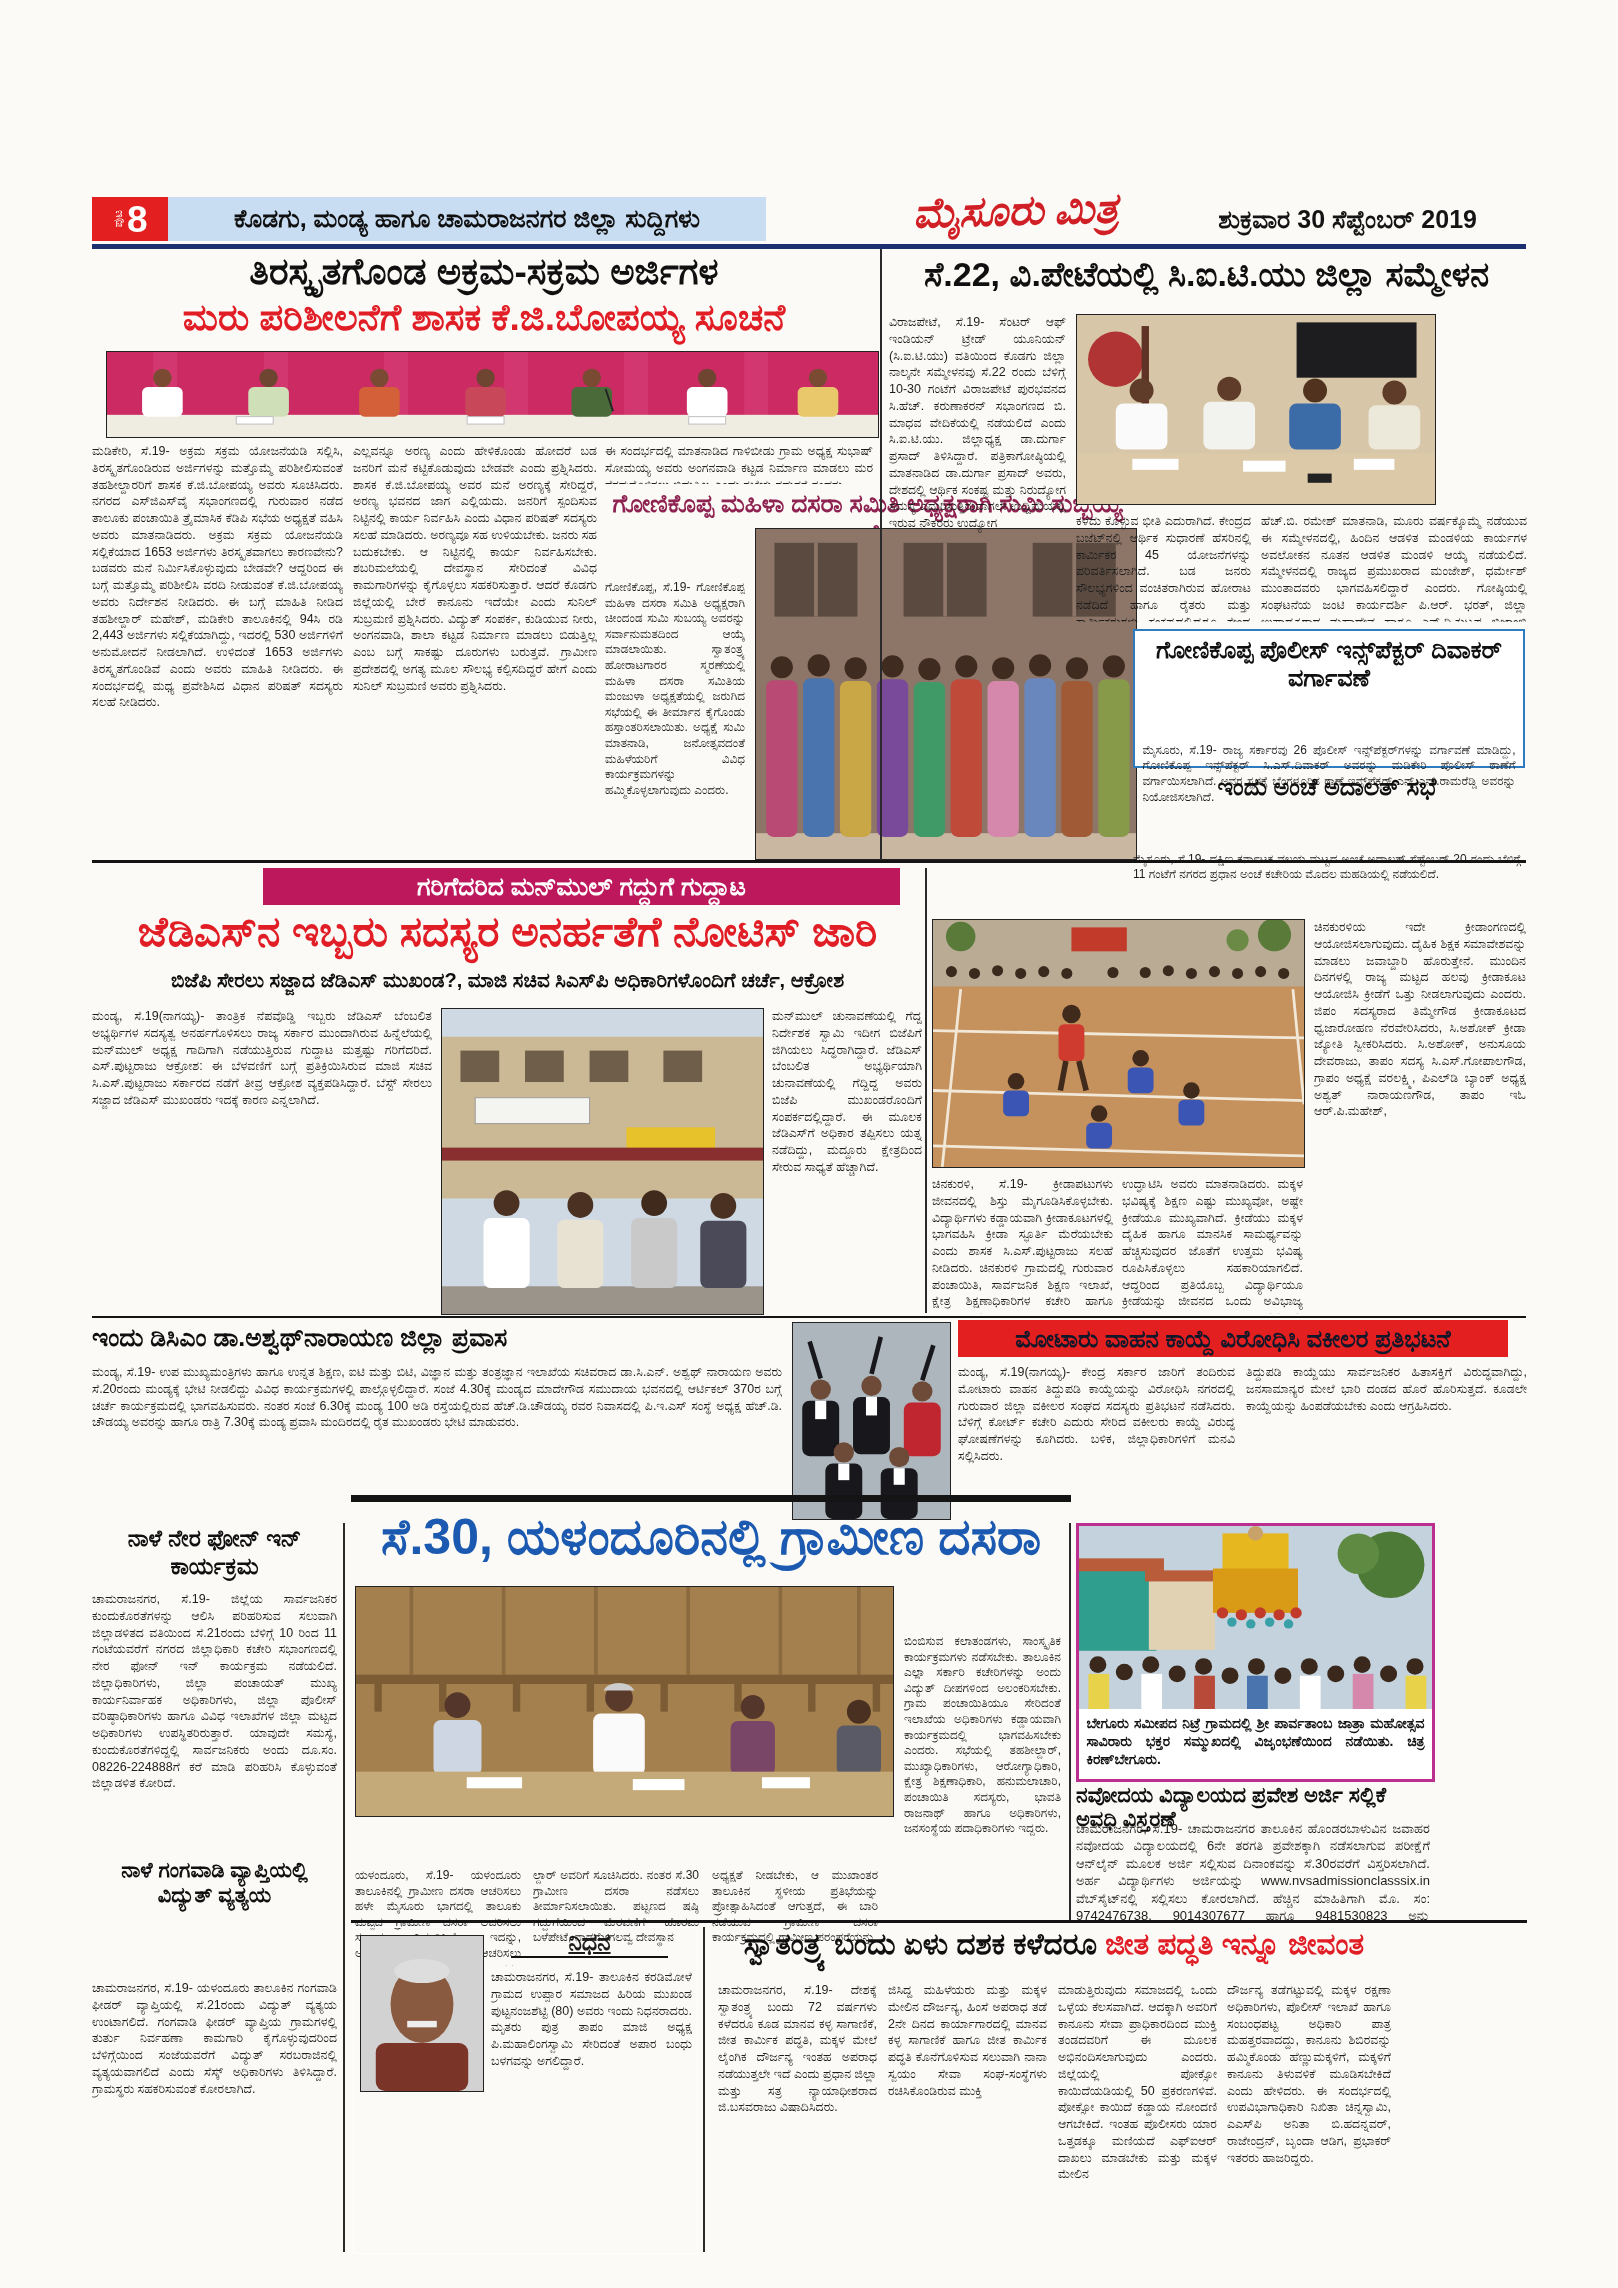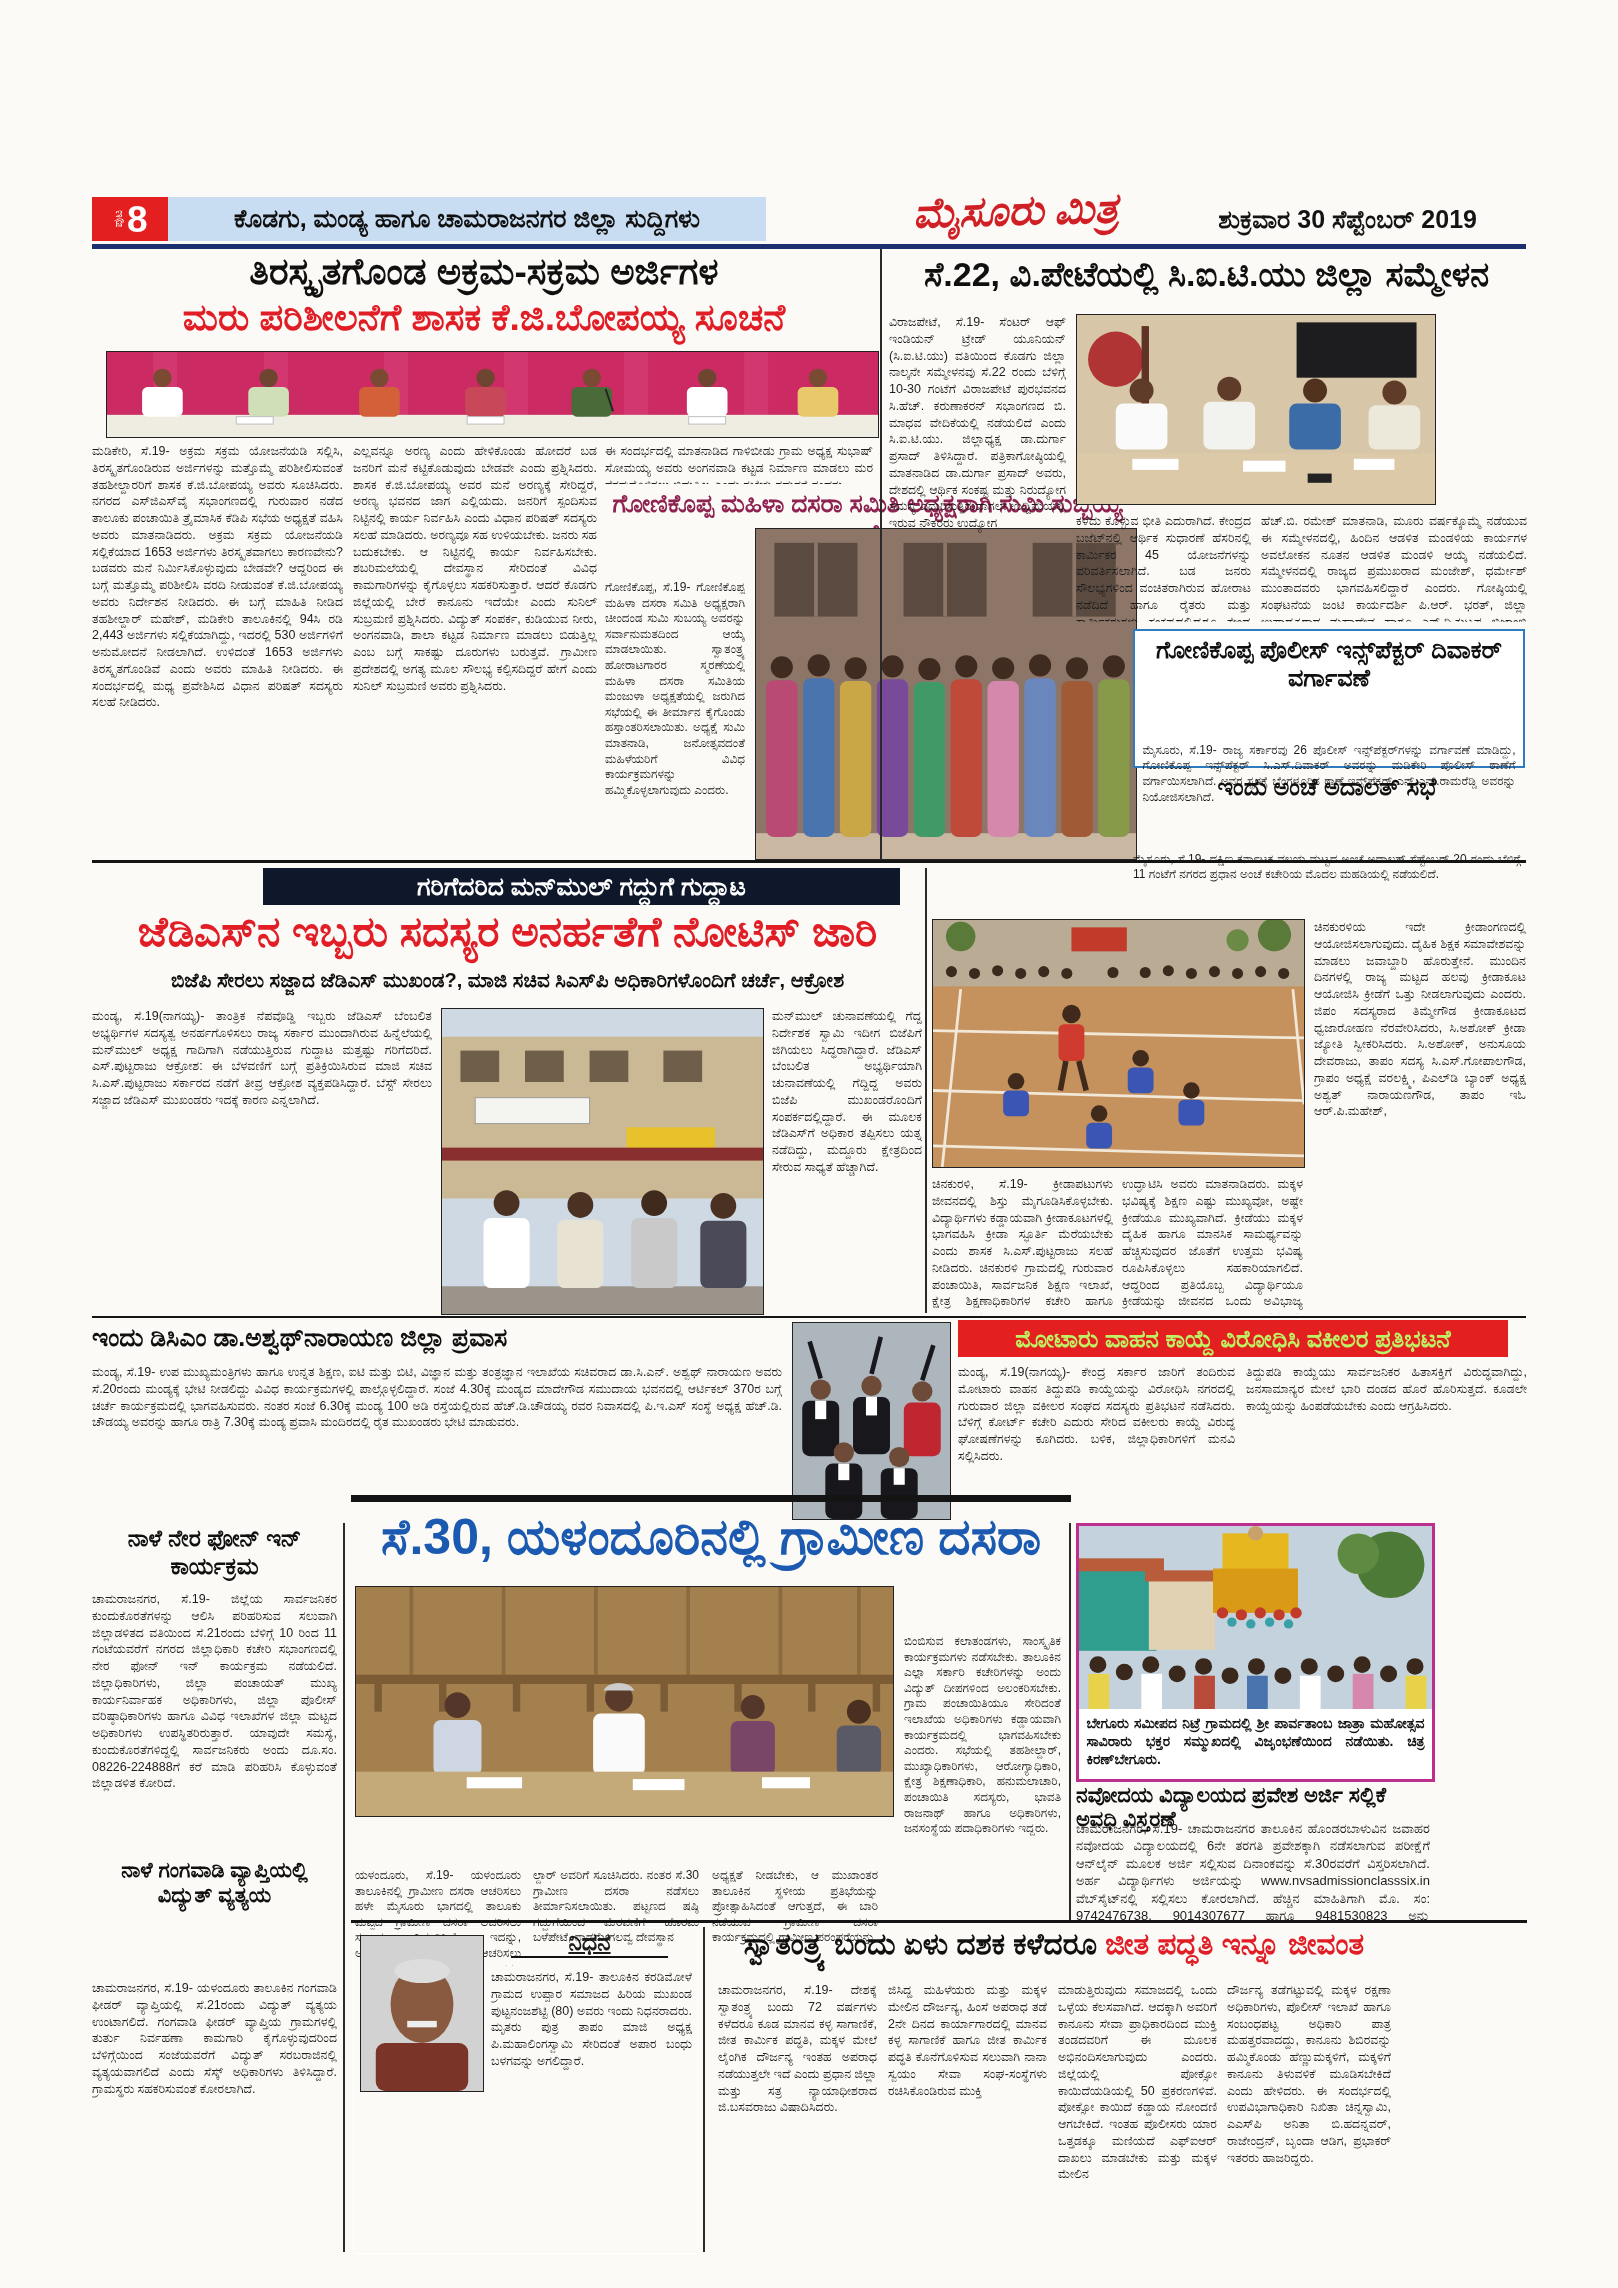"ಗರಿಗೆದರಿದ ಮನ್‌ಮುಲ್ ಗದ್ದುಗೆ ಗುದ್ದಾಟ" .kicker { background: #0f172a -> #be185d }
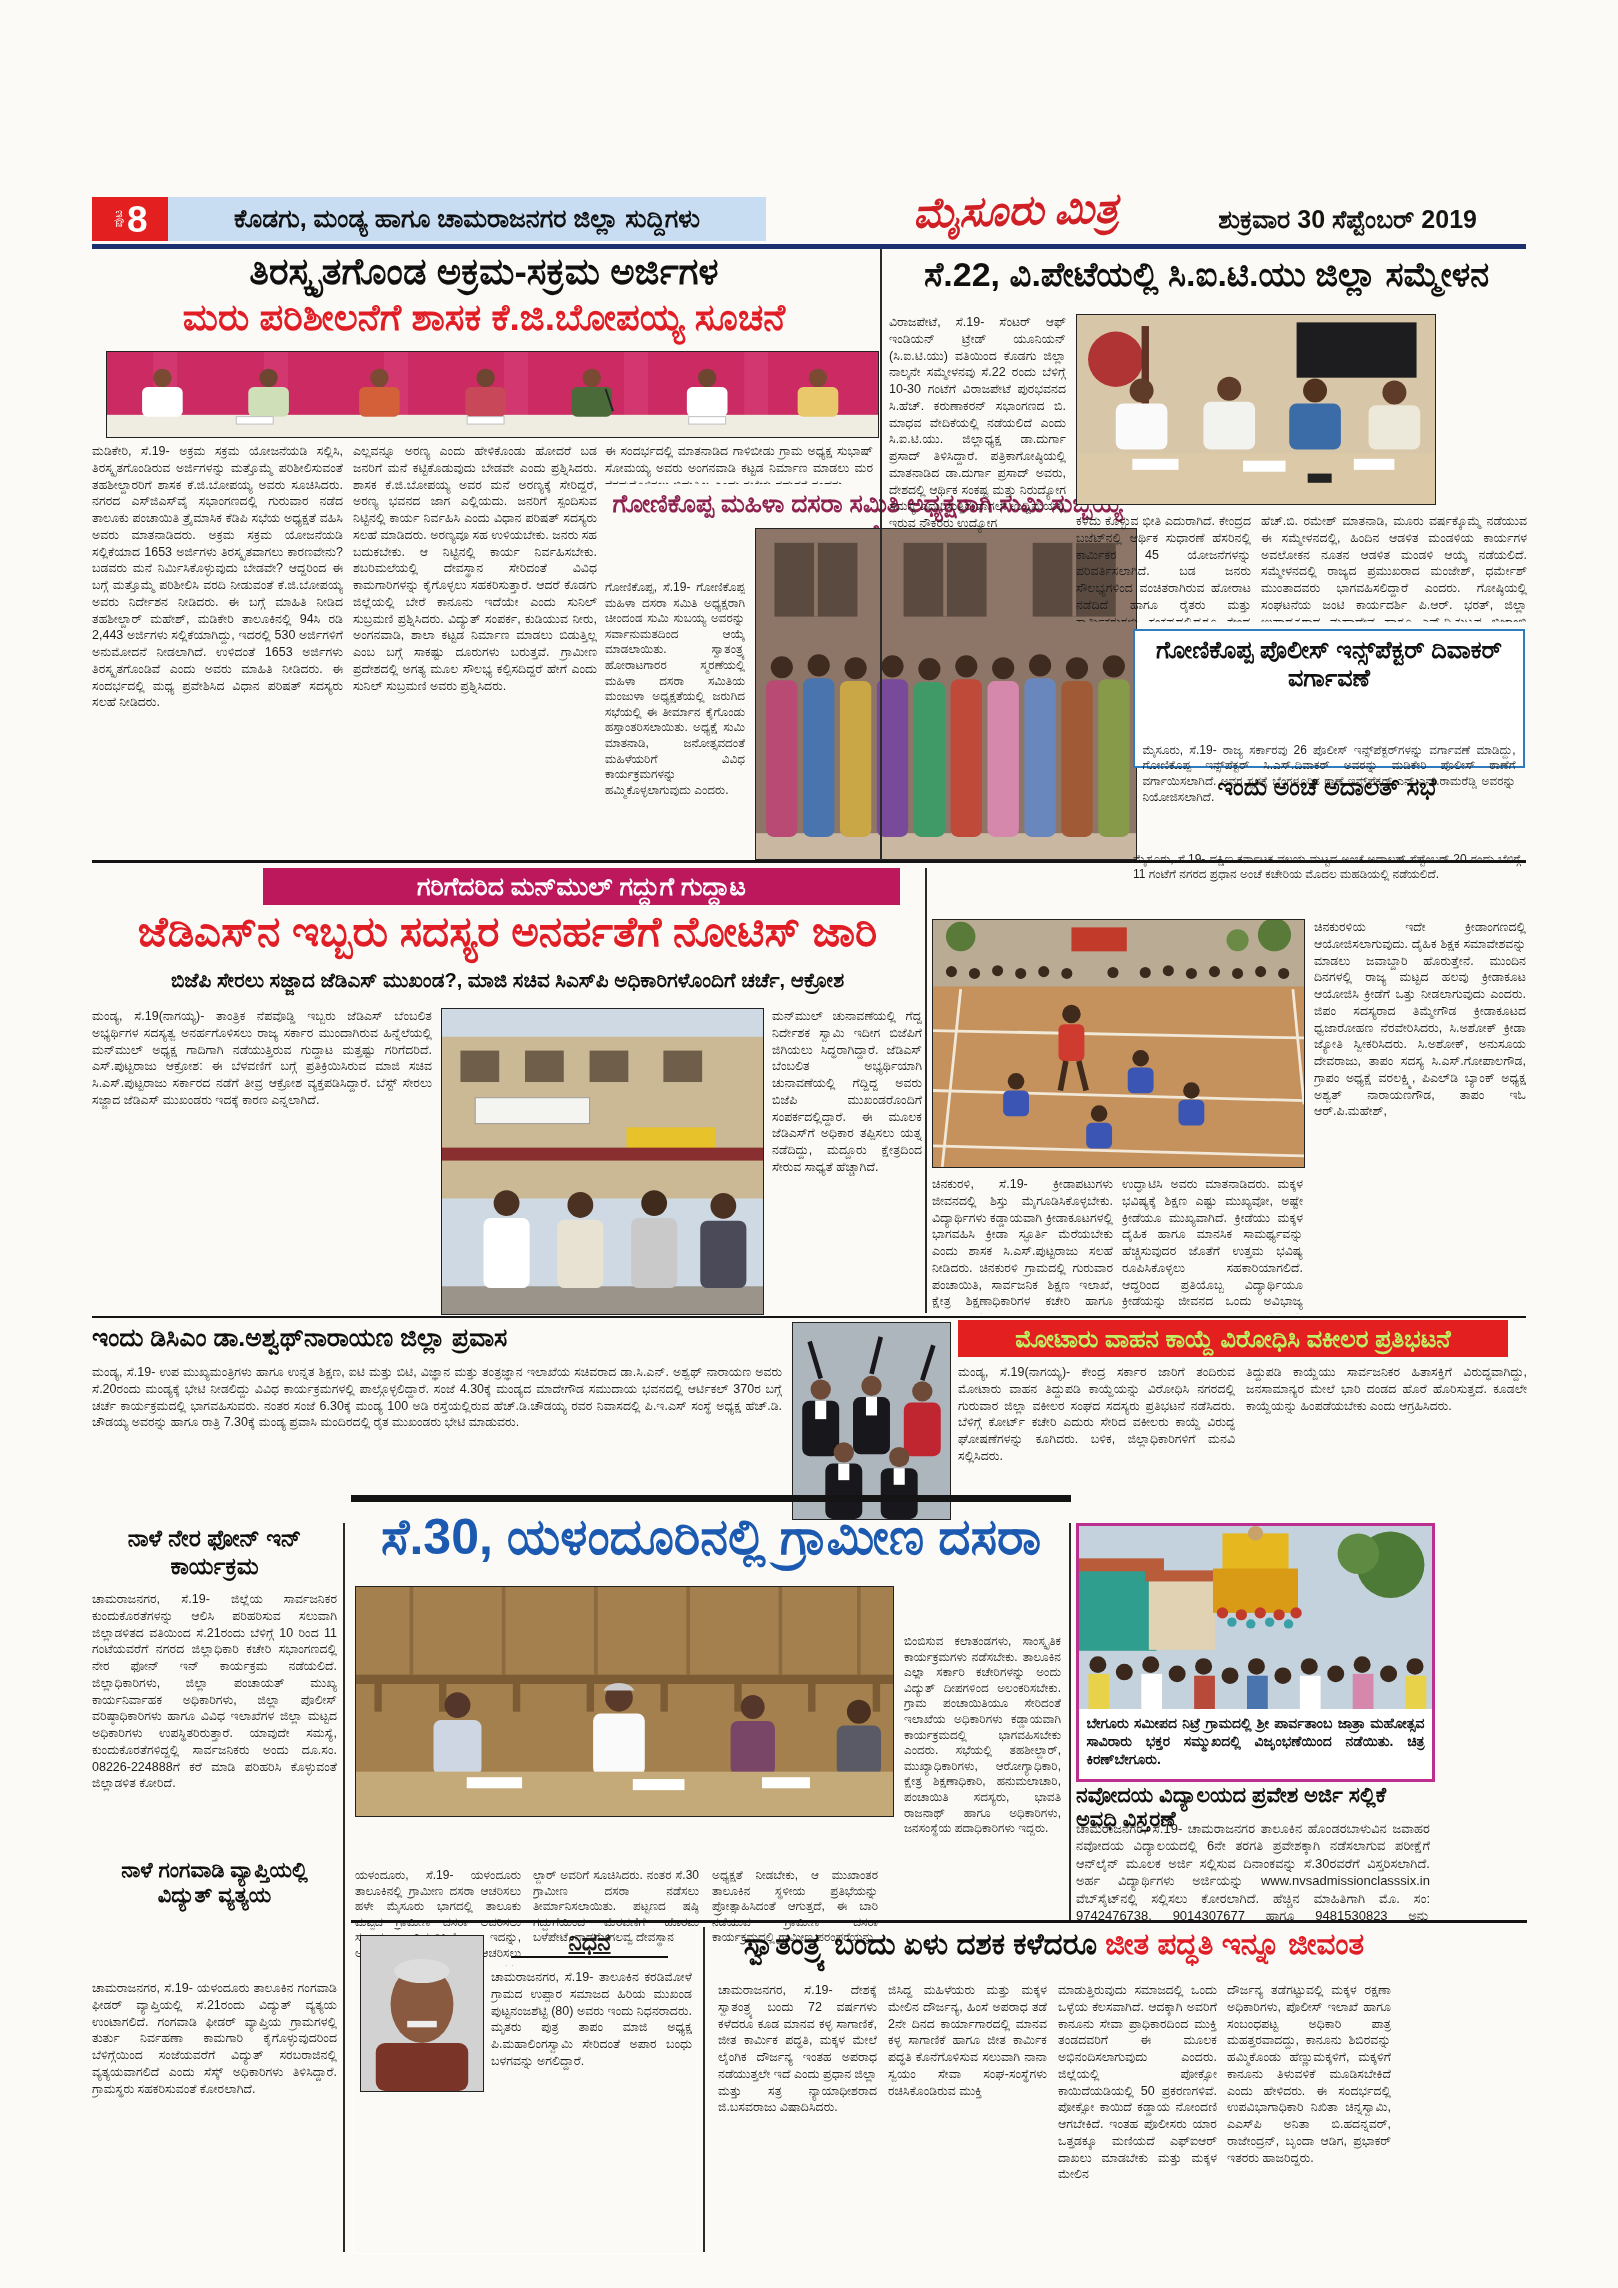"ಮೋಟಾರು ವಾಹನ ಕಾಯ್ದೆ ವಿರೋಧಿಸಿ ವಕೀಲರ" .redband { color: #bef264 -> #0f172a }
